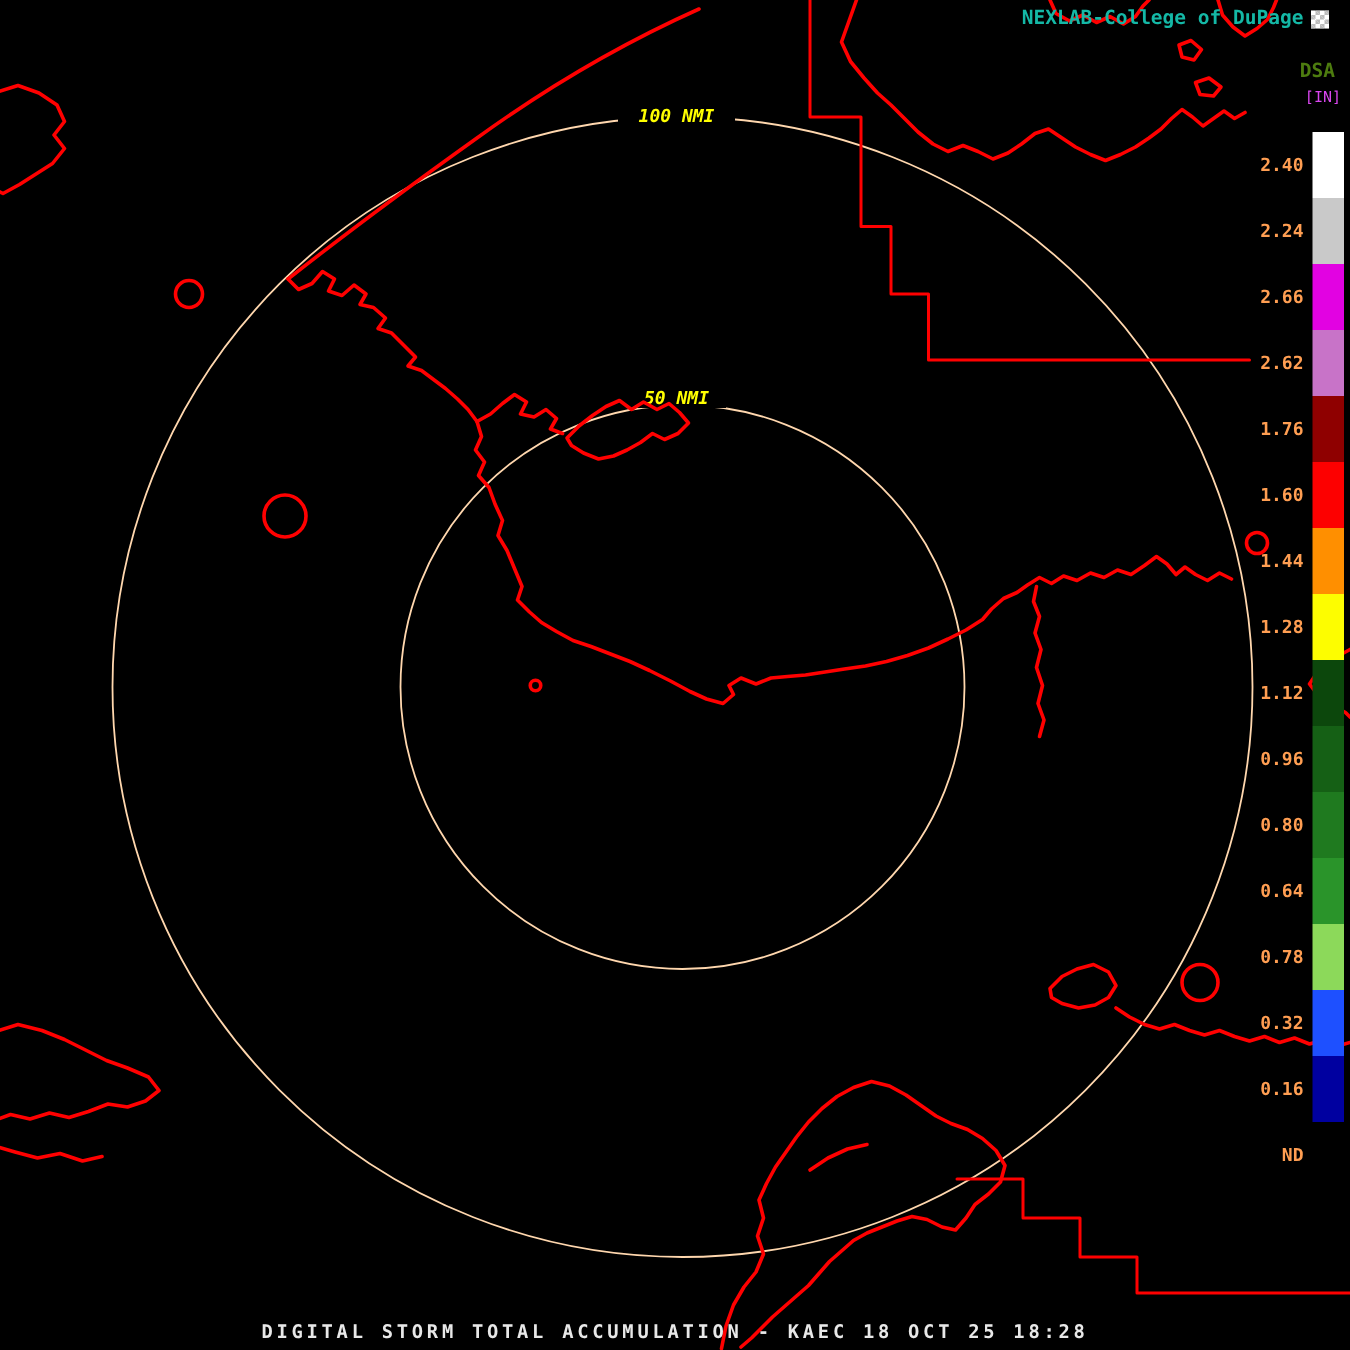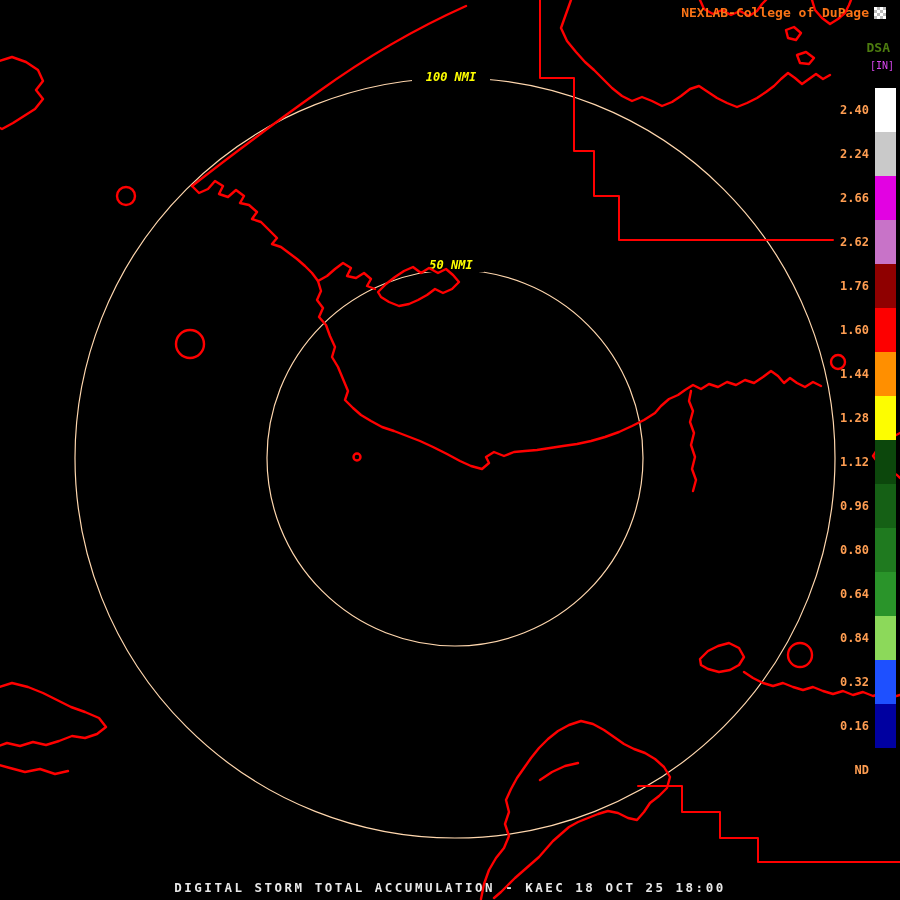"NEXLAB-College of DuPage" .branding-text { color: #f97316 -> #14b8a6 }
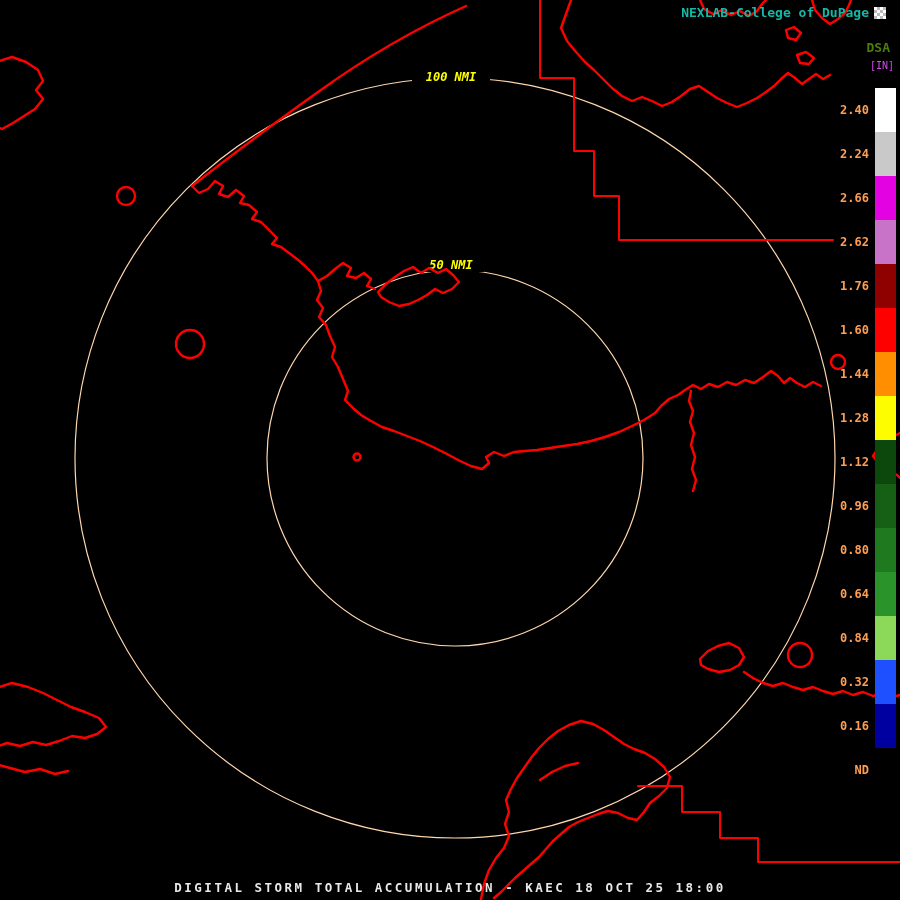"0.84" span.cb-label { text: 0.84 -> 0.78 }
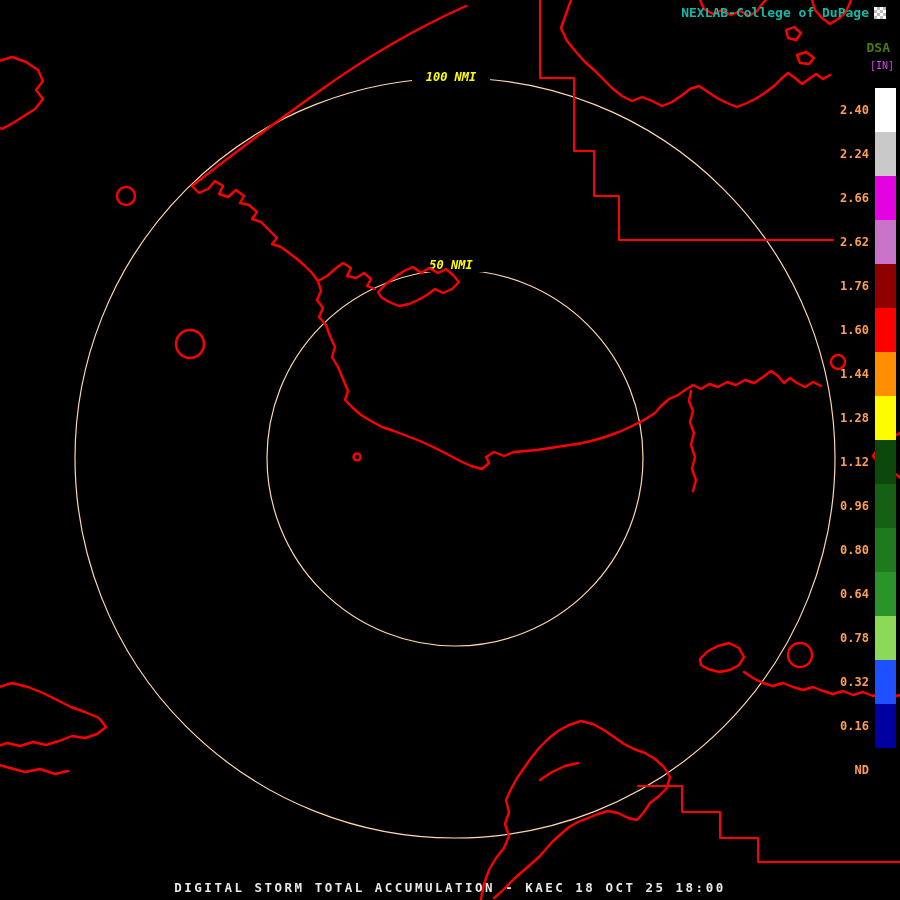"DIGITAL STORM TOTAL ACCUMULATION -" div.footer { text: 18:00 -> 18:28 }
